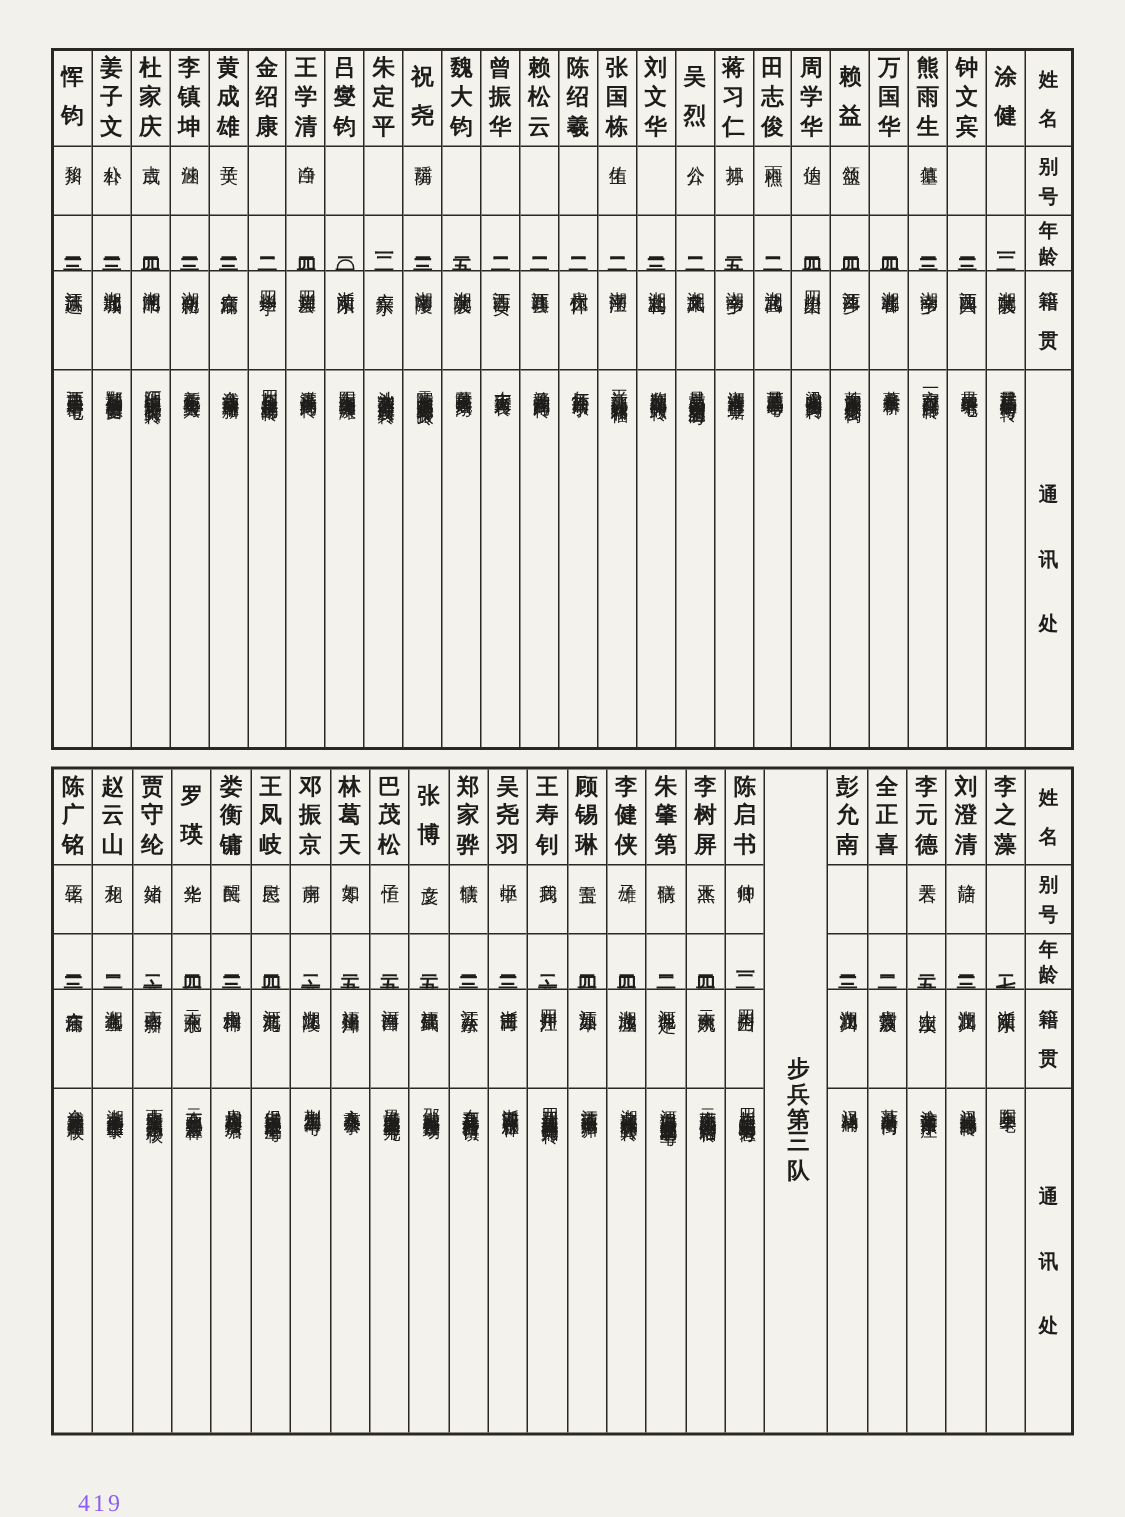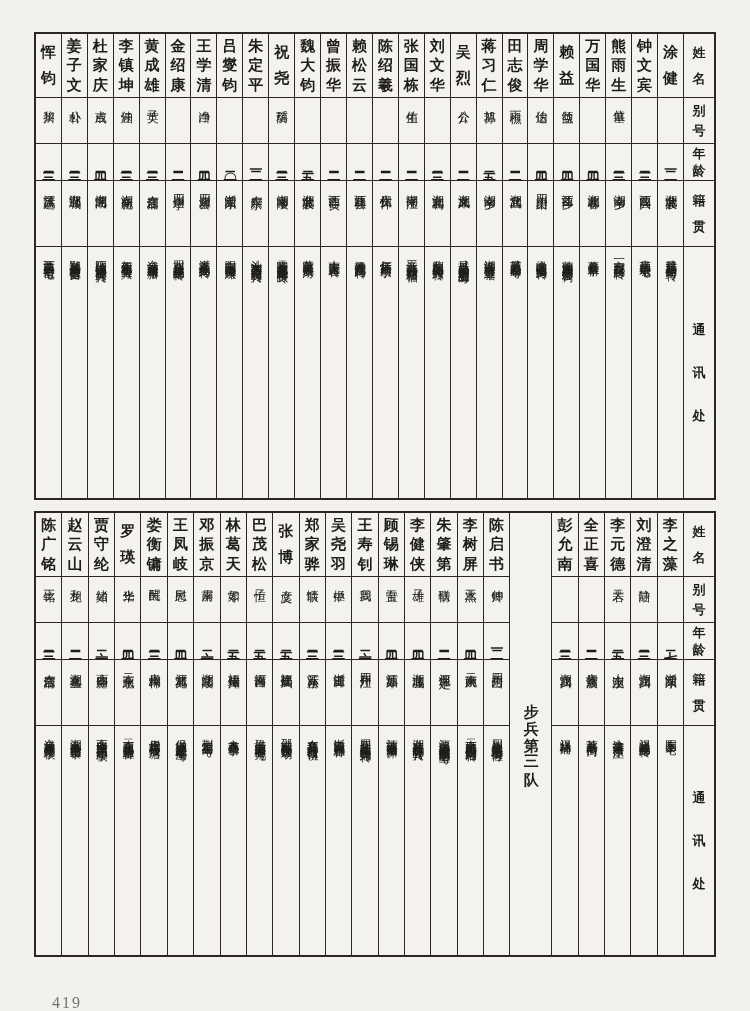"419" .page-number { color: #737373 -> #8b5cf6 }
